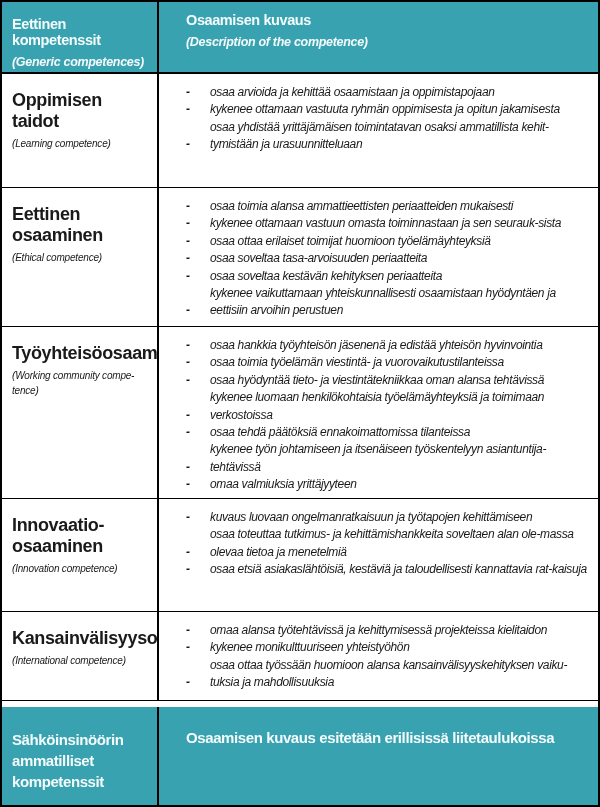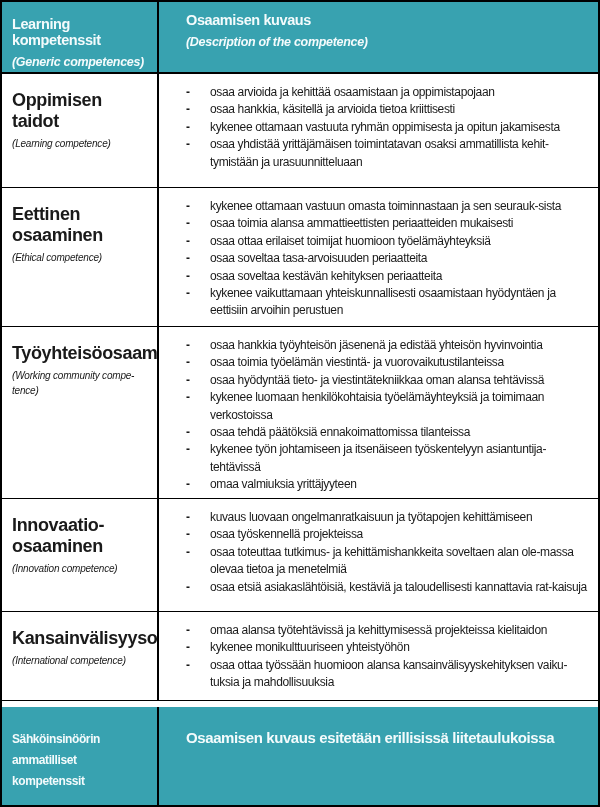"Learning kompetenssit" div.h-title { text: Learning -> Eettinen }
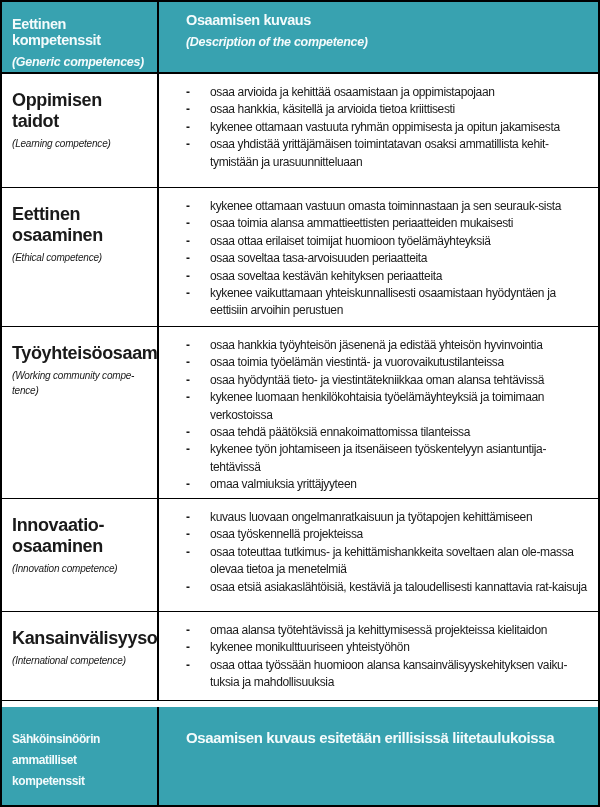"osaa arvioida ja kehittää osaamistaan" .bullet { align-items: flex-start -> flex-end; font-style: none -> italic }
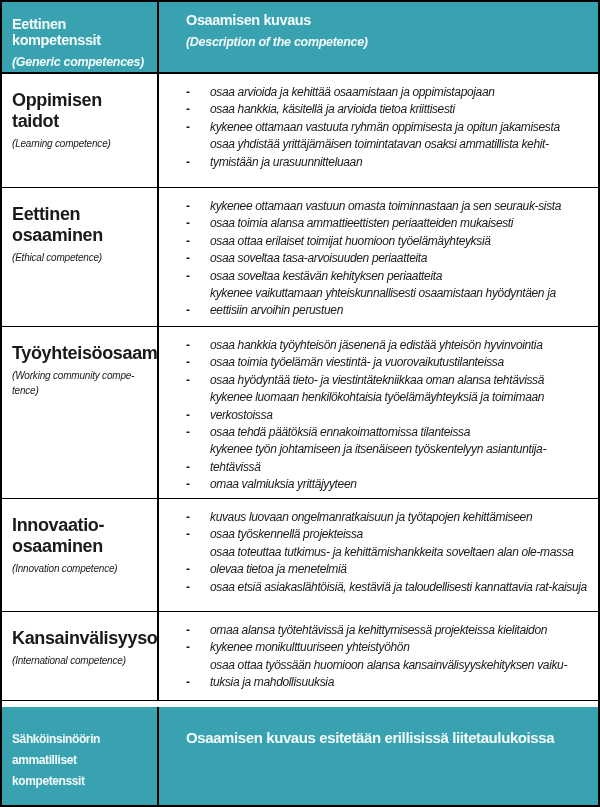"osaa hankkia, käsitellä ja arvioida" div.bullet { html: <div> <span>osaa hankkia, käsitellä ja arvioida tietoa kriittisesti</span> </div> -> none }
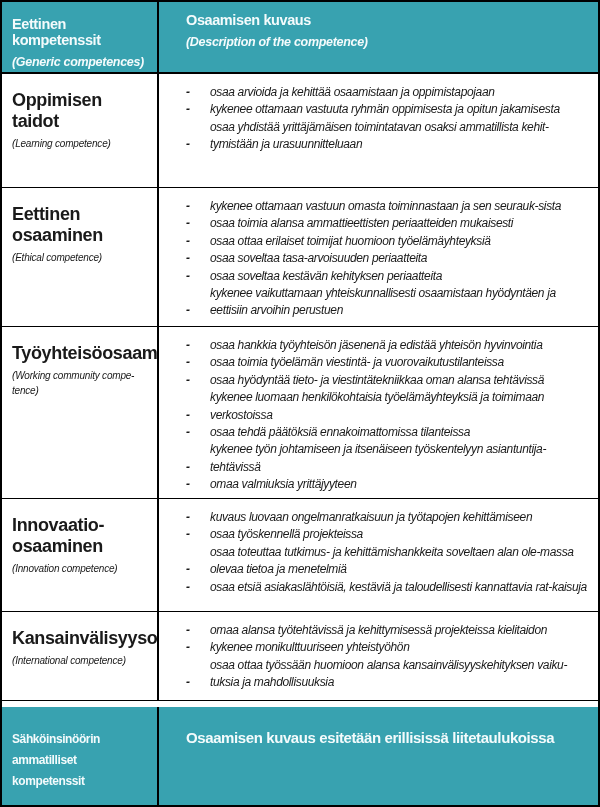"kykenee ottamaan vastuun omasta" div.bullet { order: before "osaa toimia alansa ammattieettisten" -> after "osaa toimia alansa ammattieettisten" }
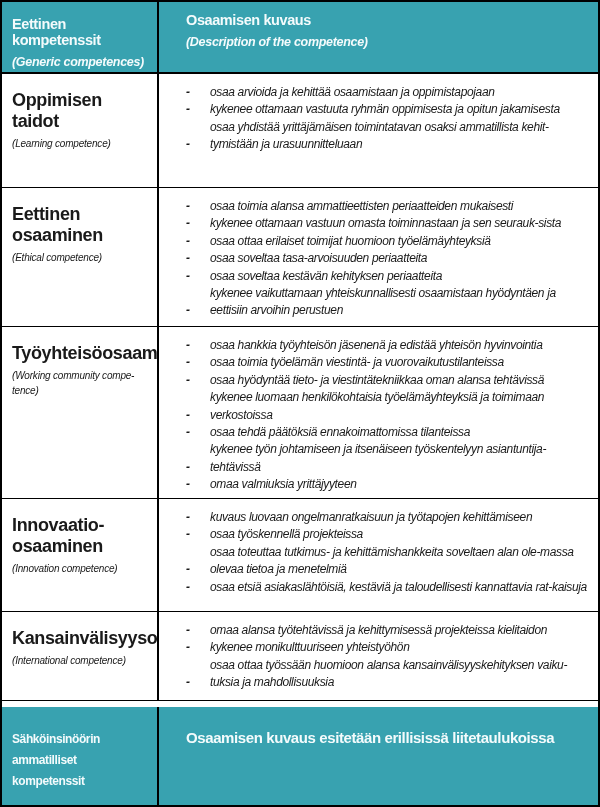"osaa työskennellä projekteissa" div.bullet { html: <div> <span>osaa työskennellä projekteissa</span> </div> -> none }
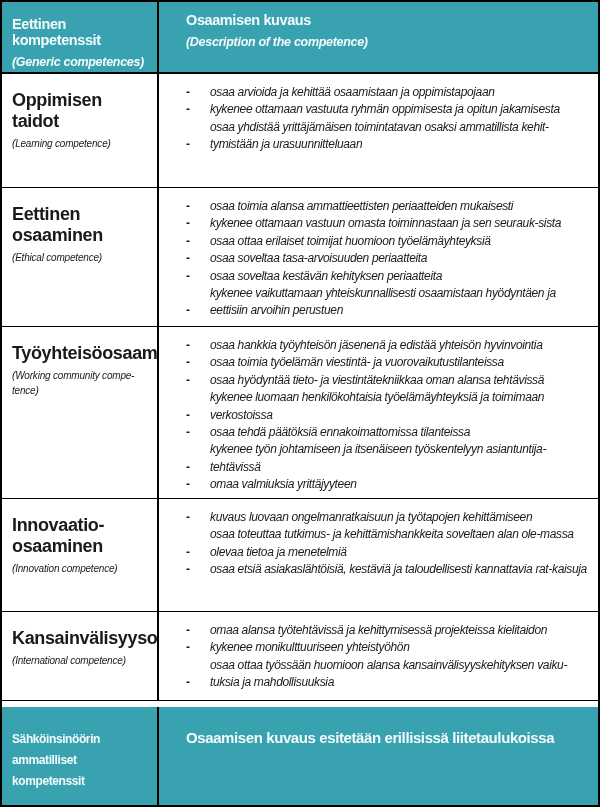"Sähköinsinöörin ammatilliset" .f-left { font-size: 12px -> 15px }
